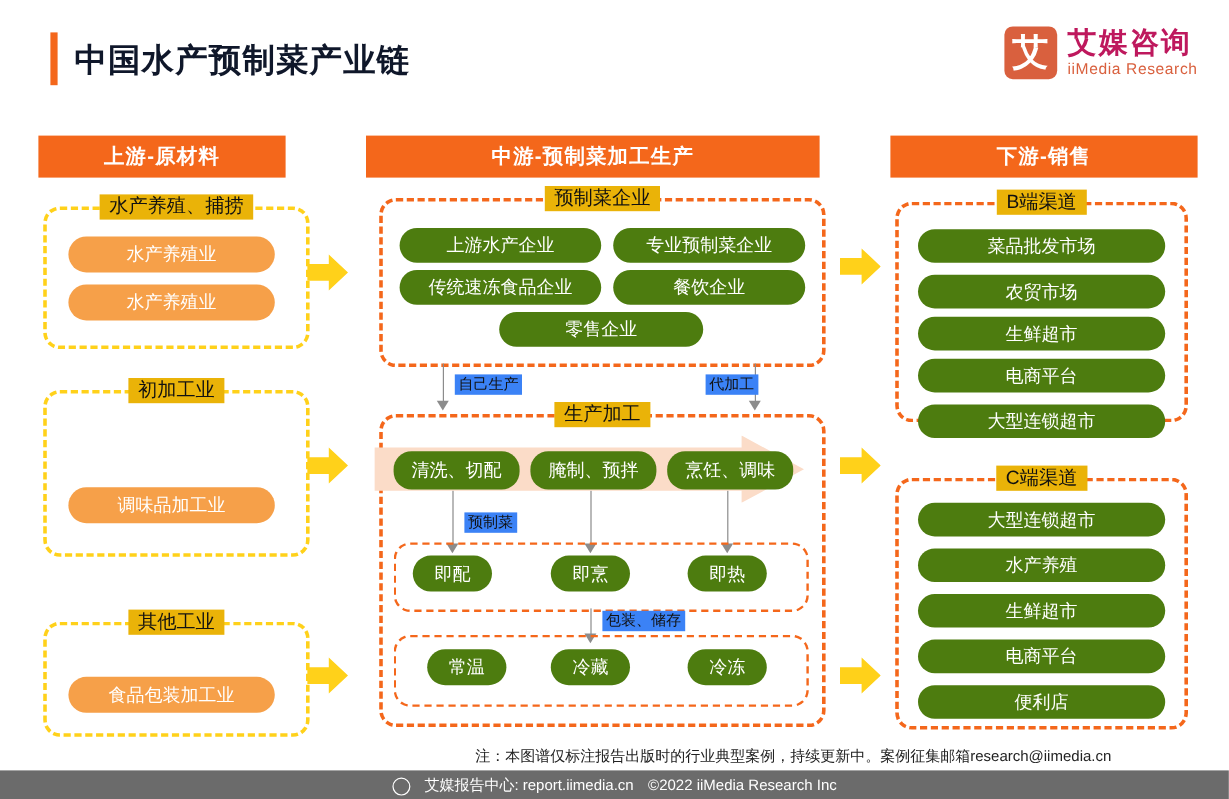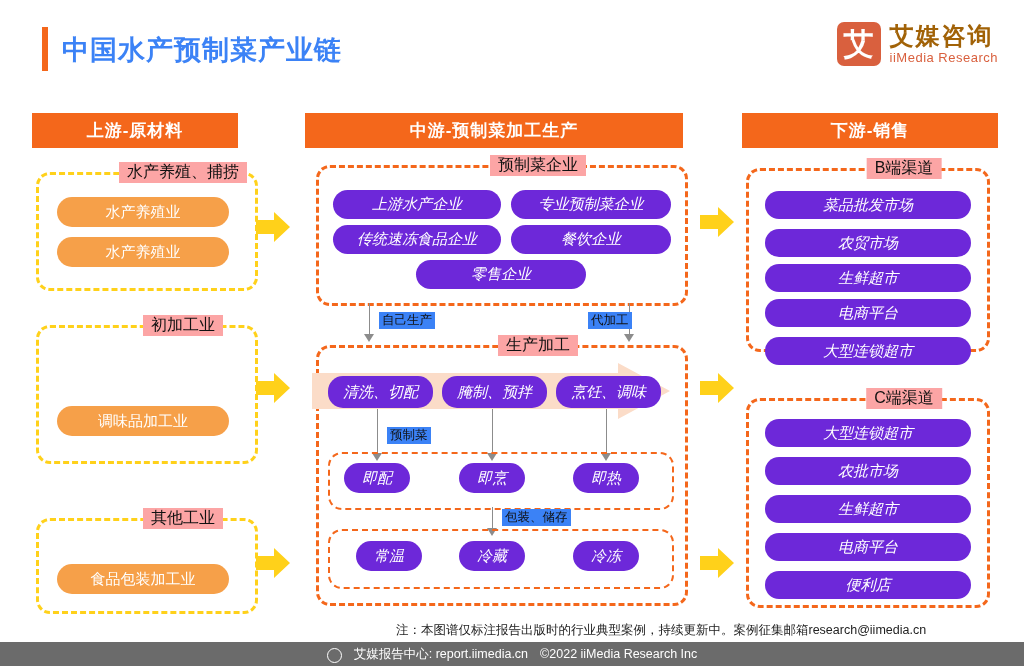"中国水产预制菜产业链" .page-title { color: #3b82f6 -> #0f172a }
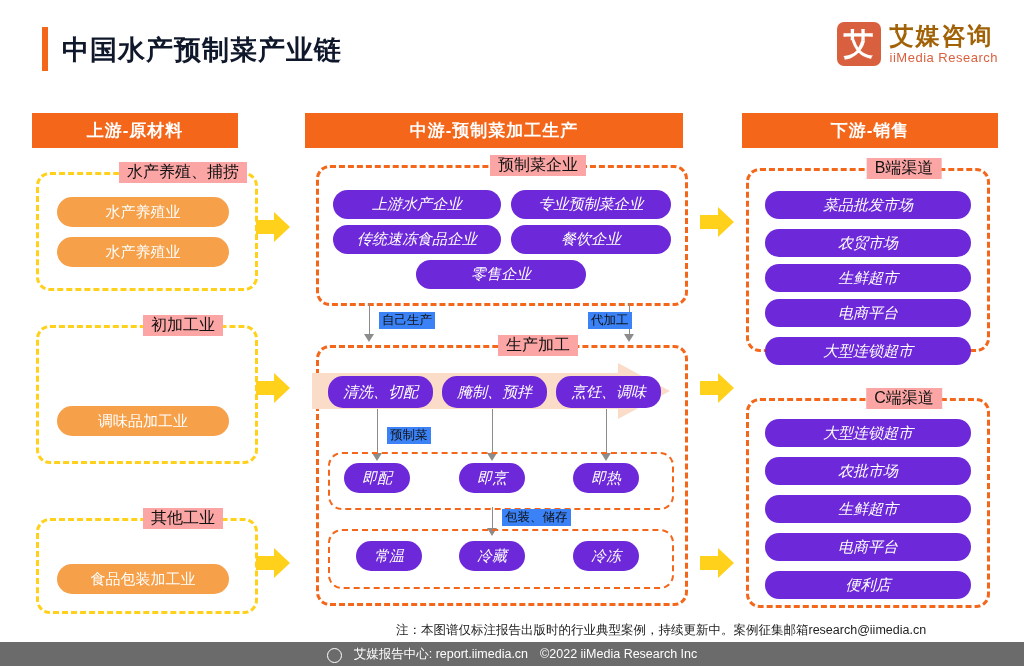"艾媒咨询" .logo-cn { color: #a16207 -> #be185d }
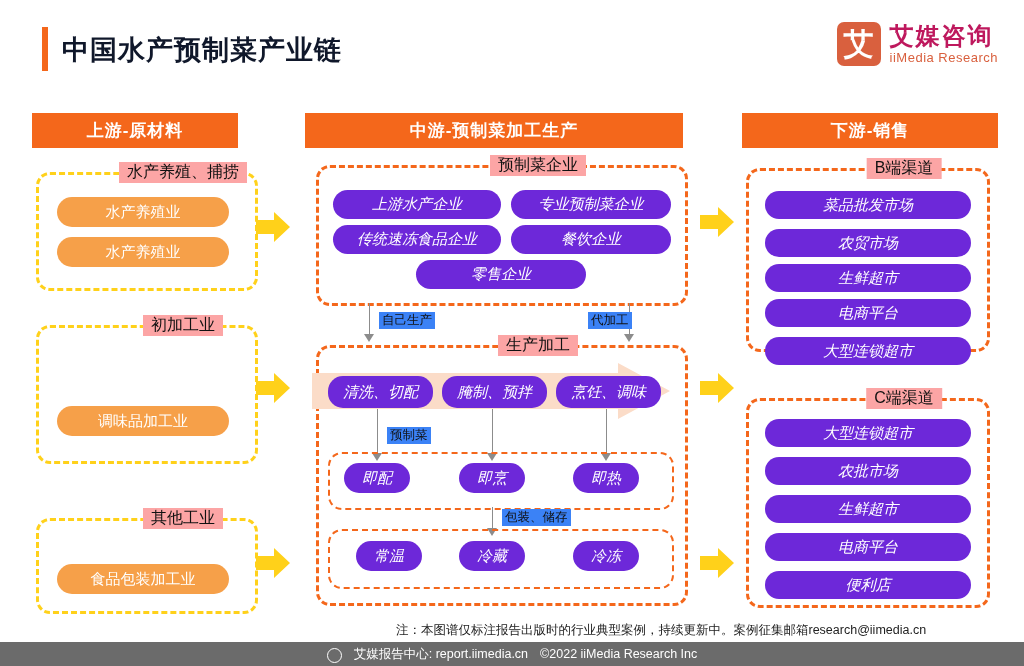"水产养殖、捕捞" .group-label { background: #fca5a5 -> #eab308; margin-left: 36px -> none }
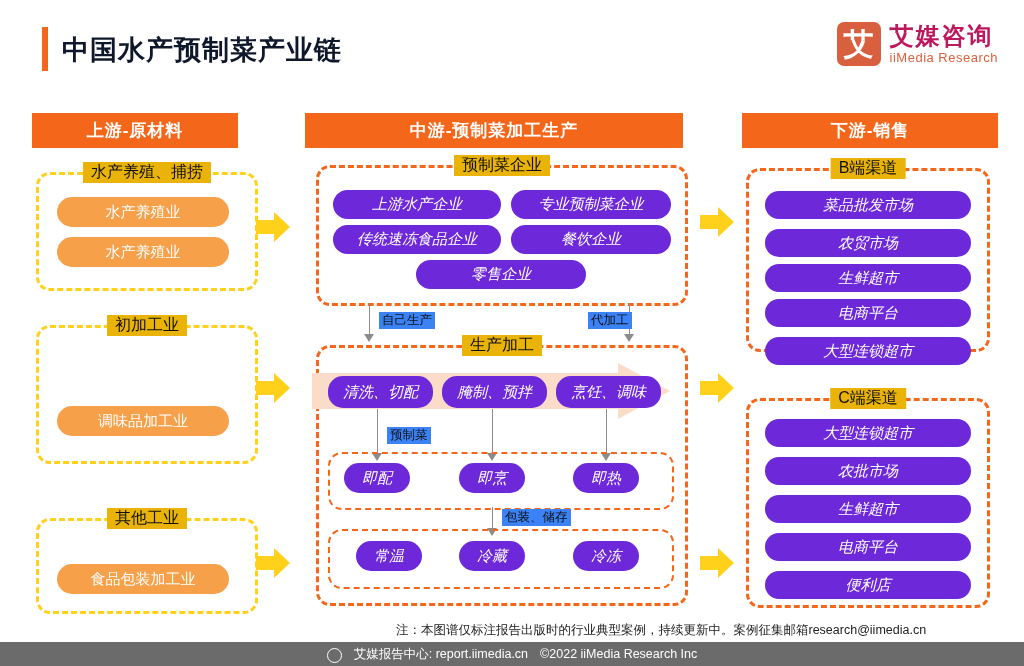"上游水产企业" .chip.solid { background: #6d28d9 -> #4d7c0f; font-style: italic -> none }
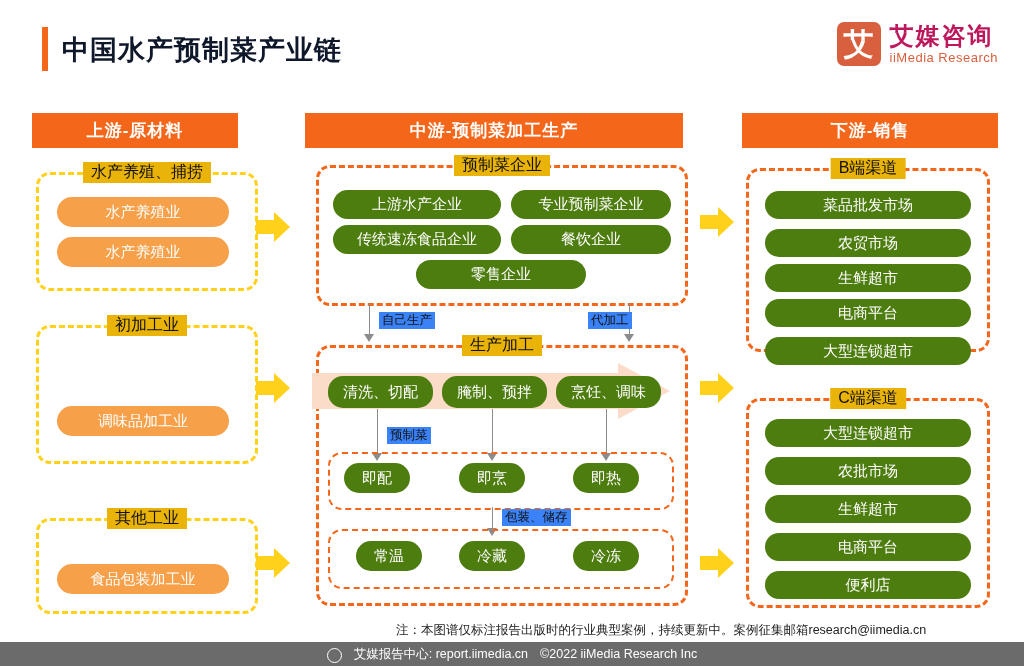"农批市场" div.chip { text: 农批市场 -> 水产养殖 }
